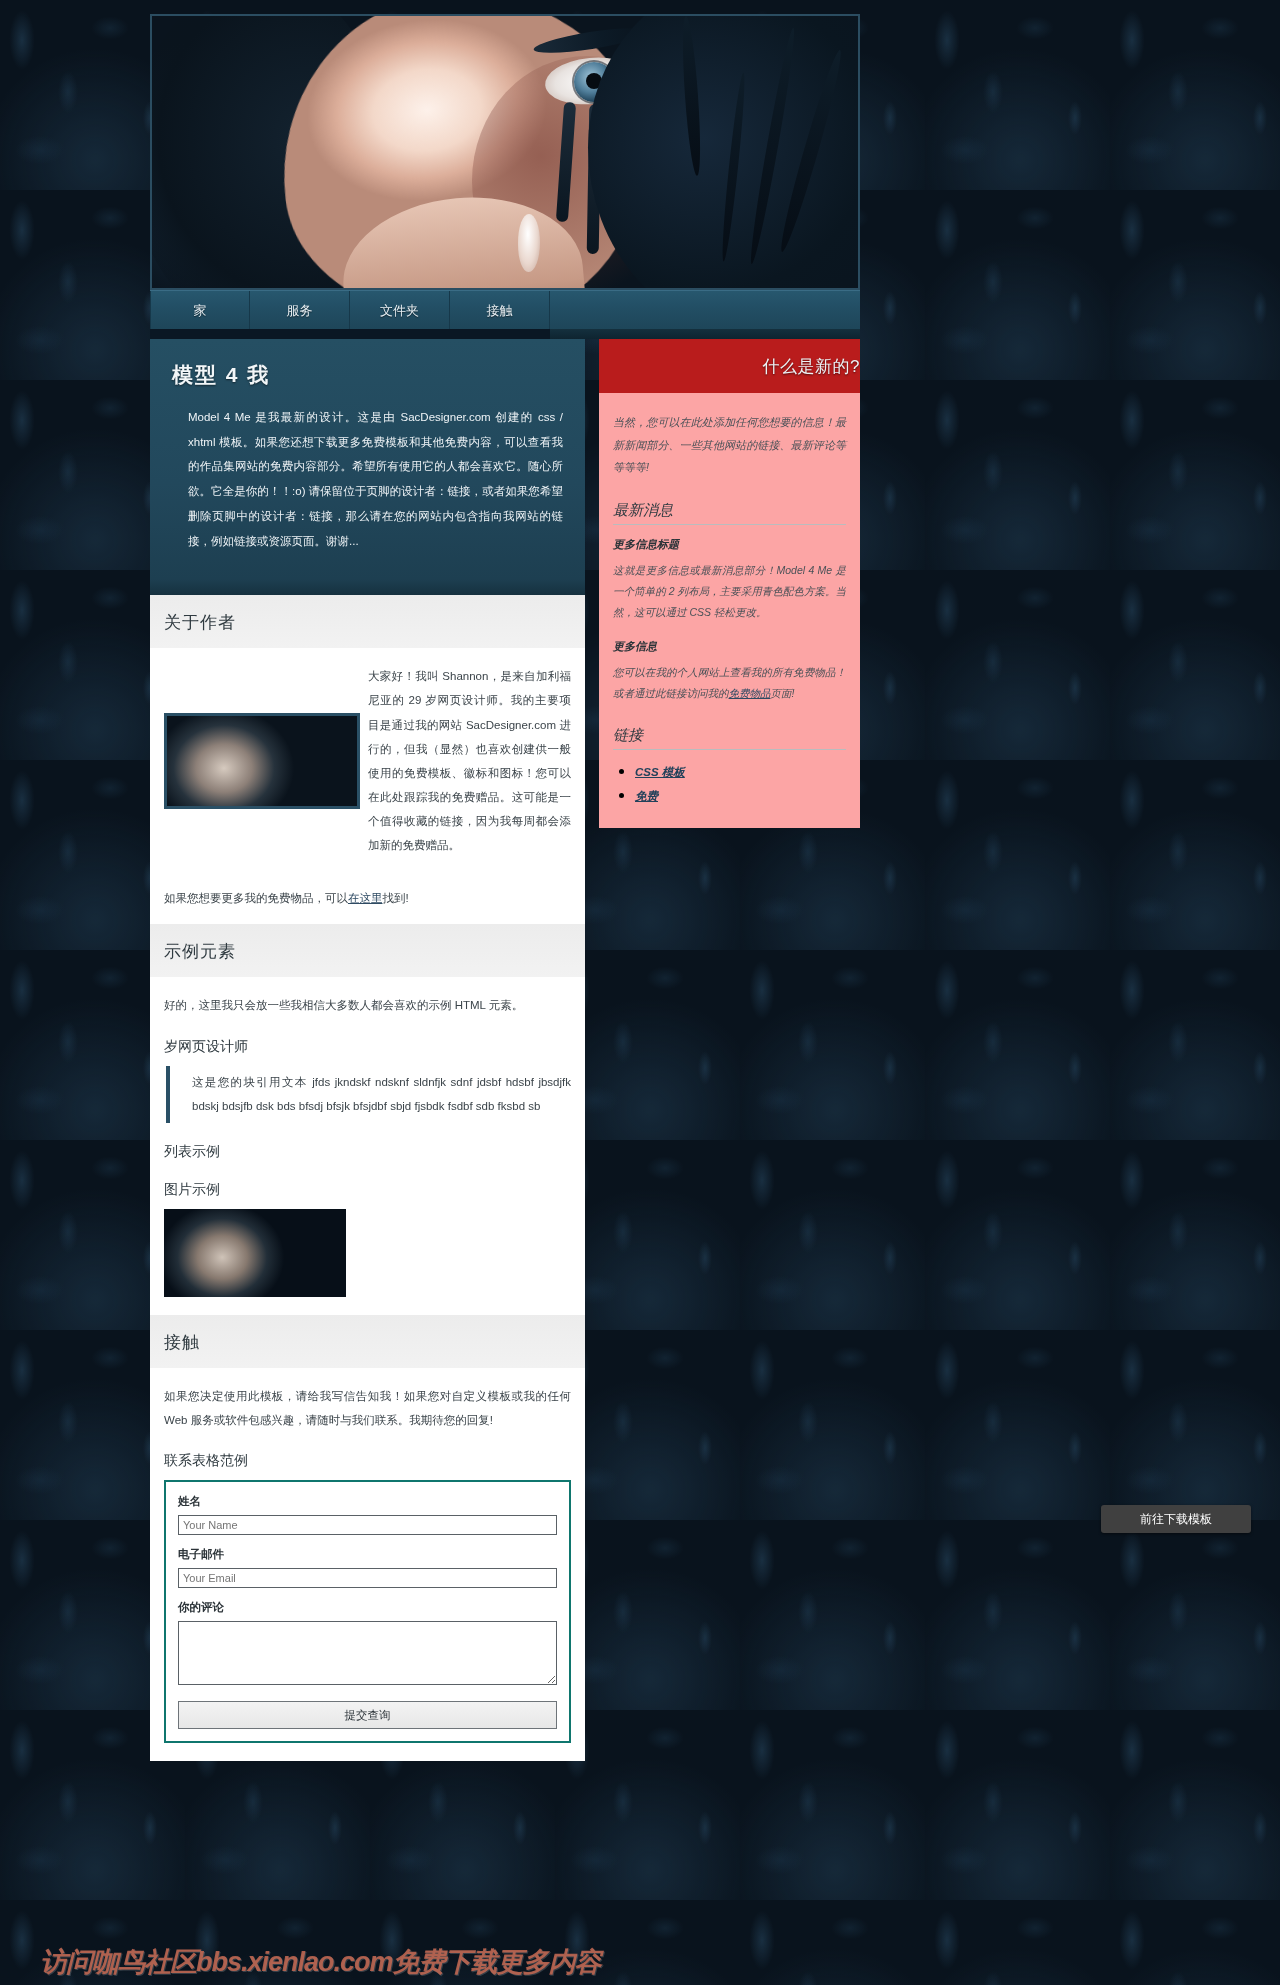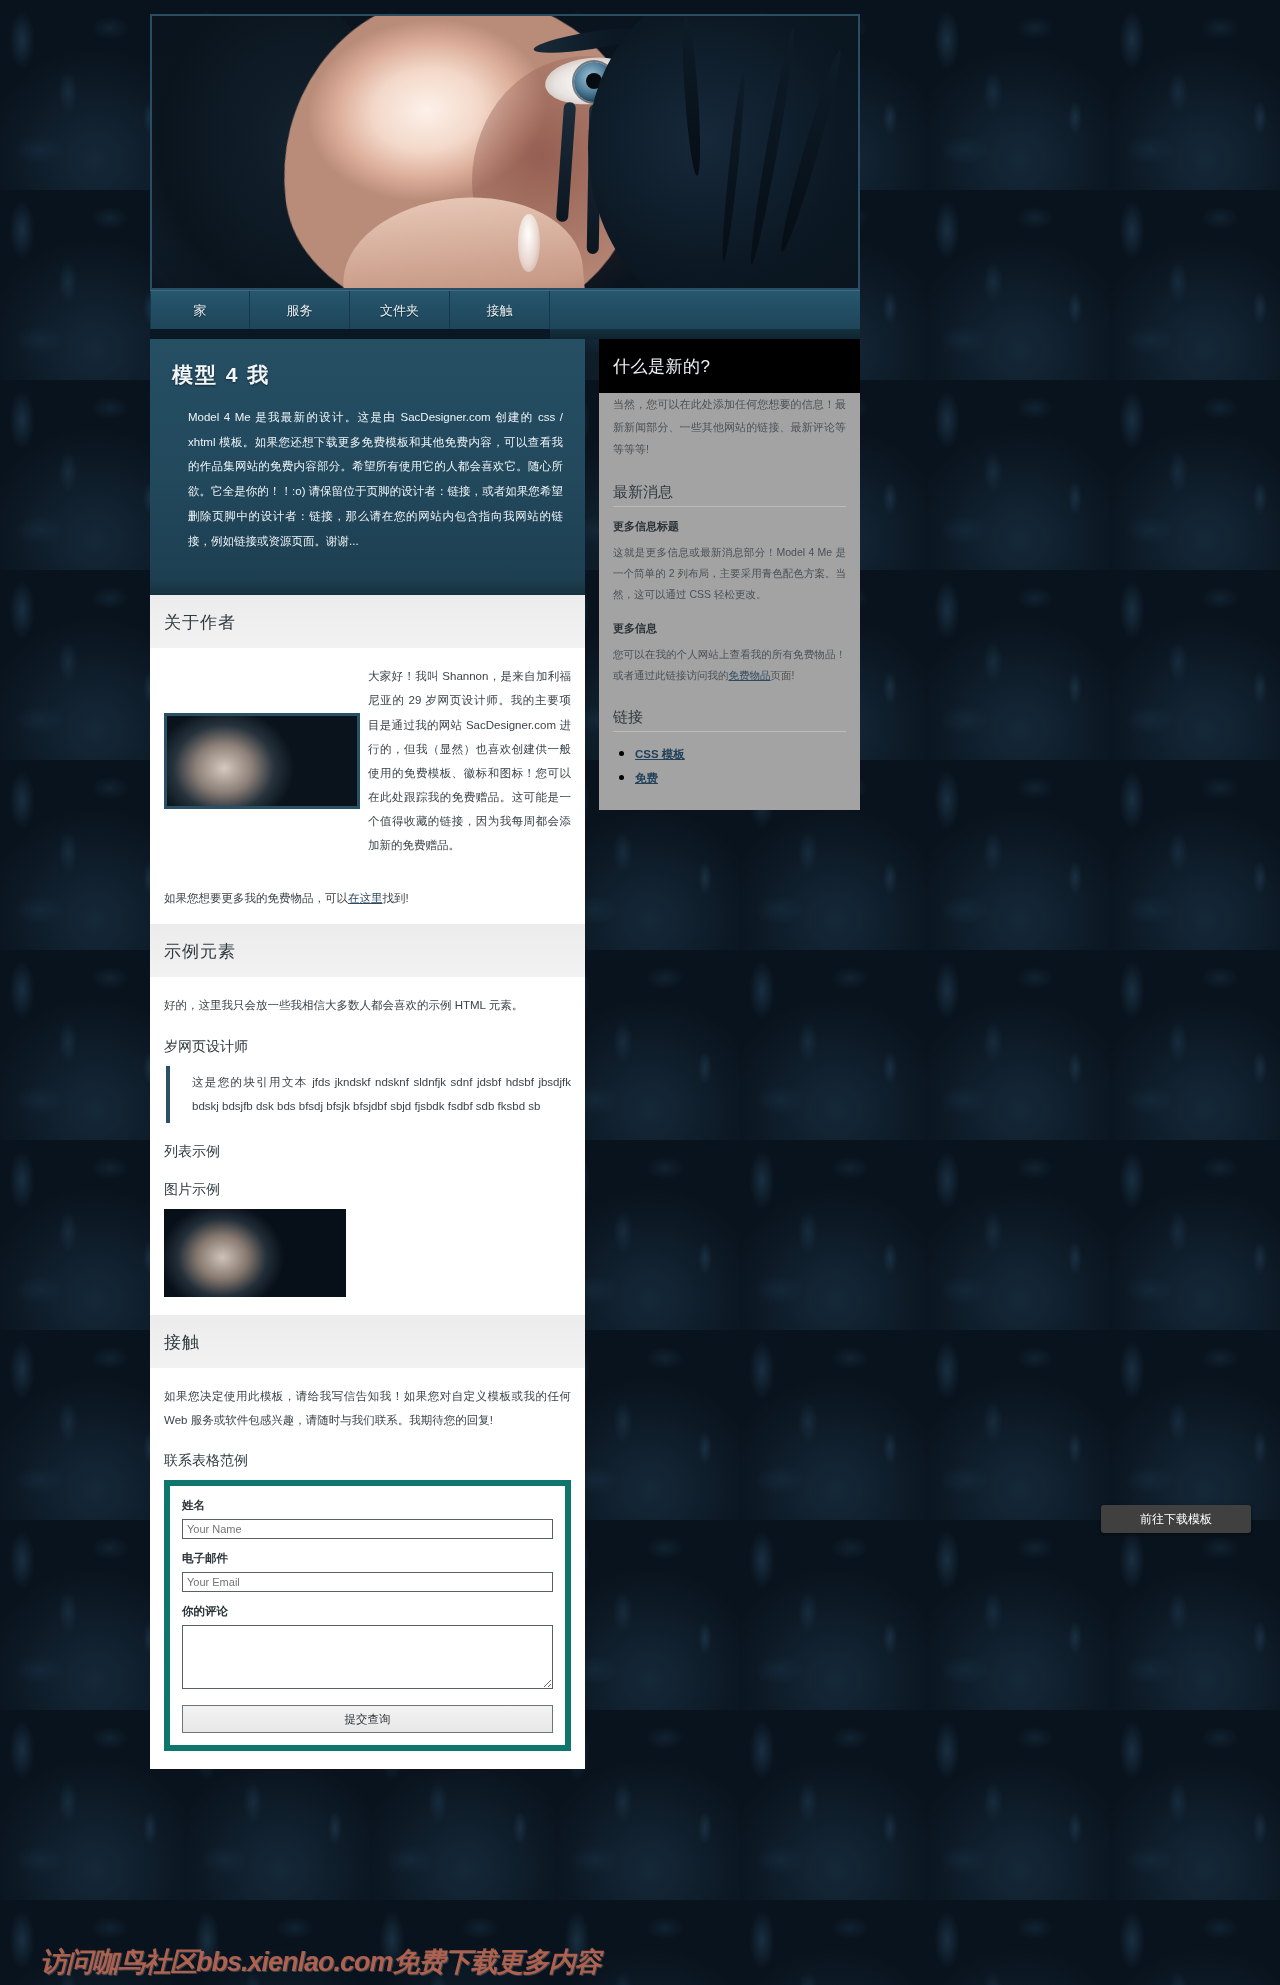"什么是新的?" .side-head { background: #000000 -> #b91c1c; text-align: none -> right }
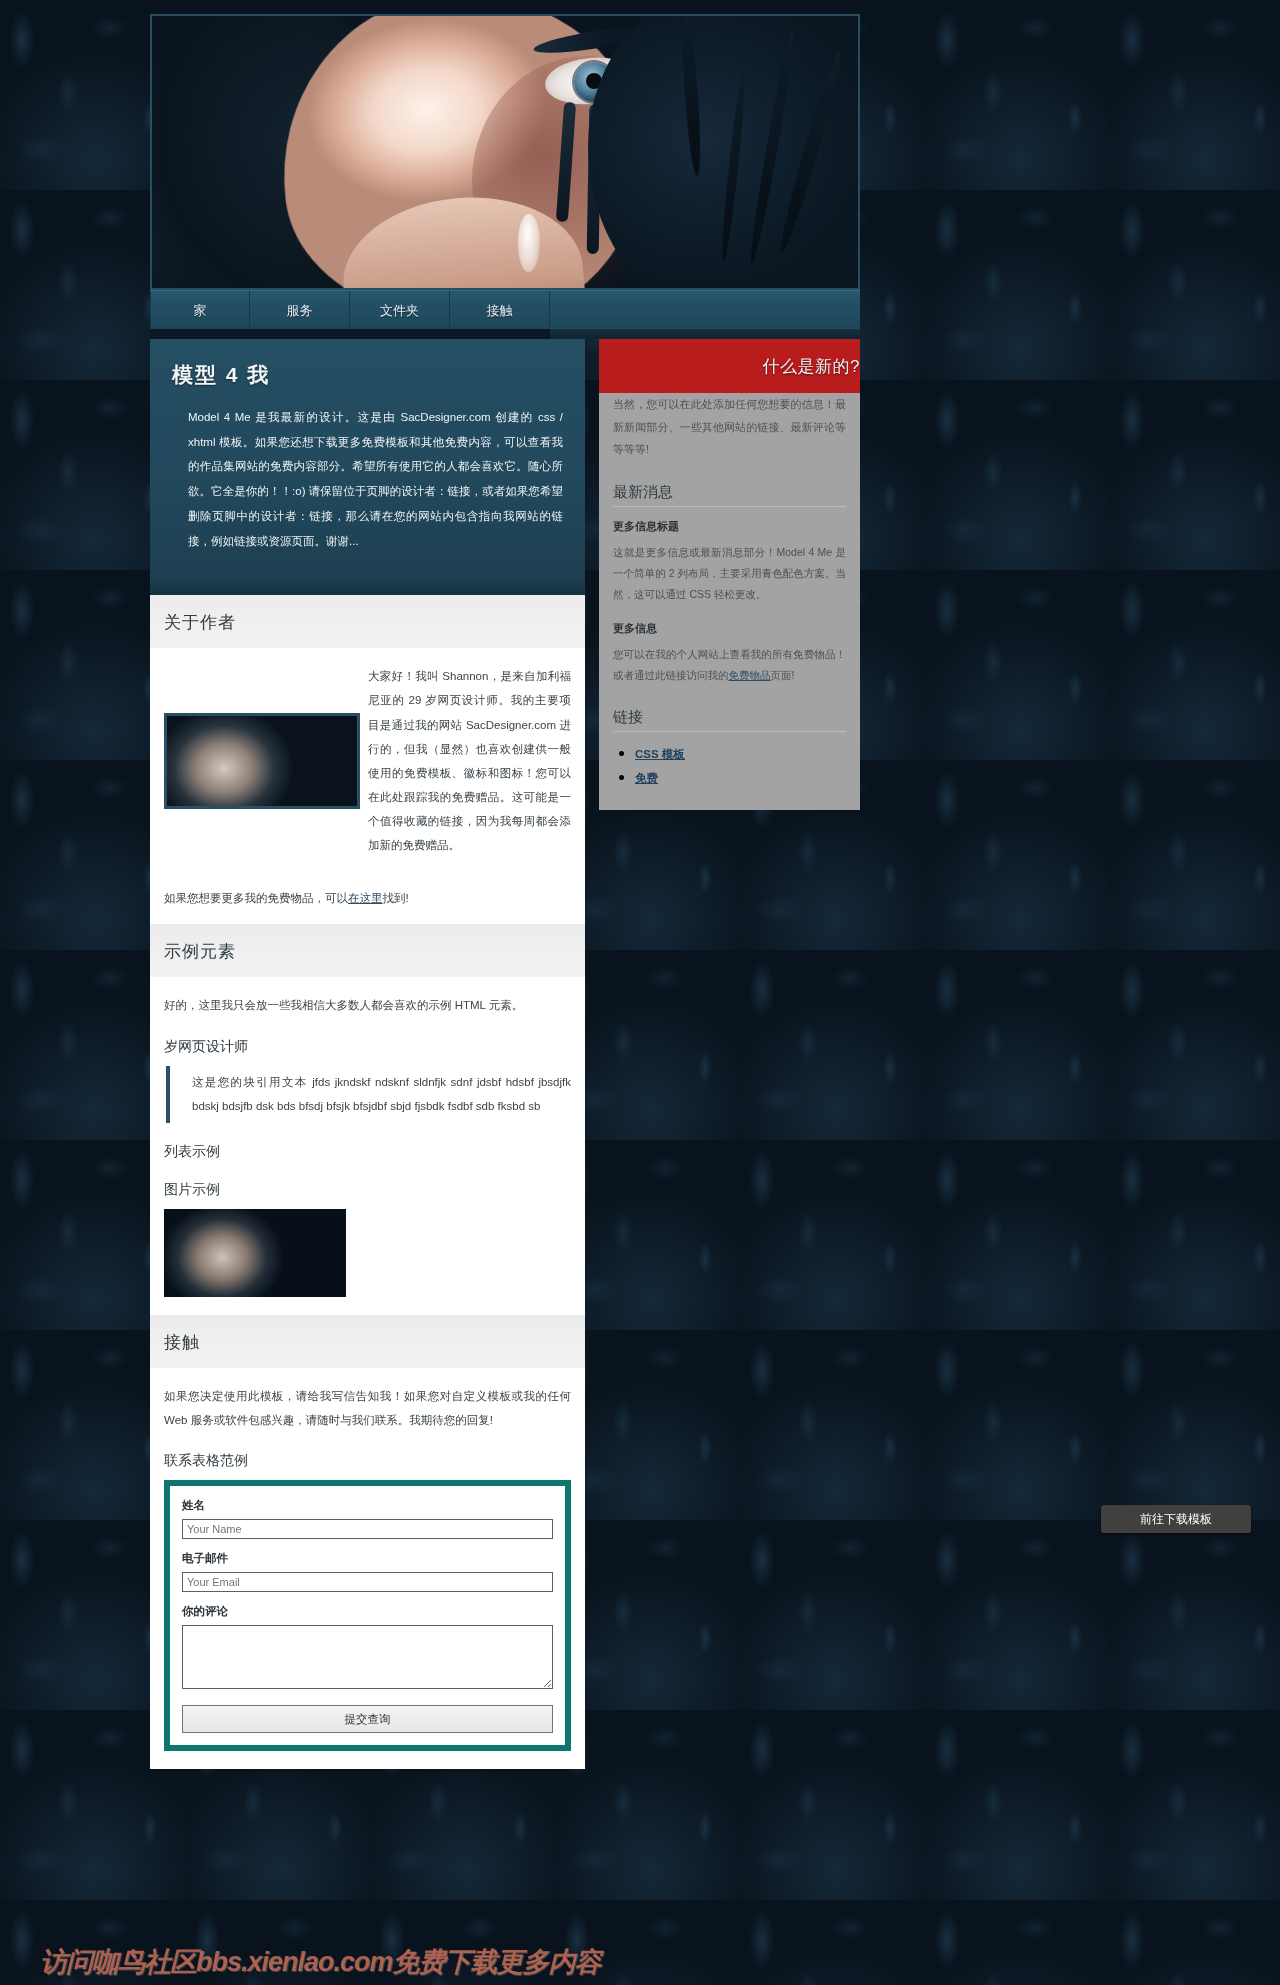"当然，您可以在此处添加任何您想要的信息！最新新闻部分、一些其他网站的链接、最新评" .side-body { background: #a3a3a3 -> #fca5a5; font-style: none -> italic; padding: 0 14px 18px 14px -> 18px 14px 18px 14px }
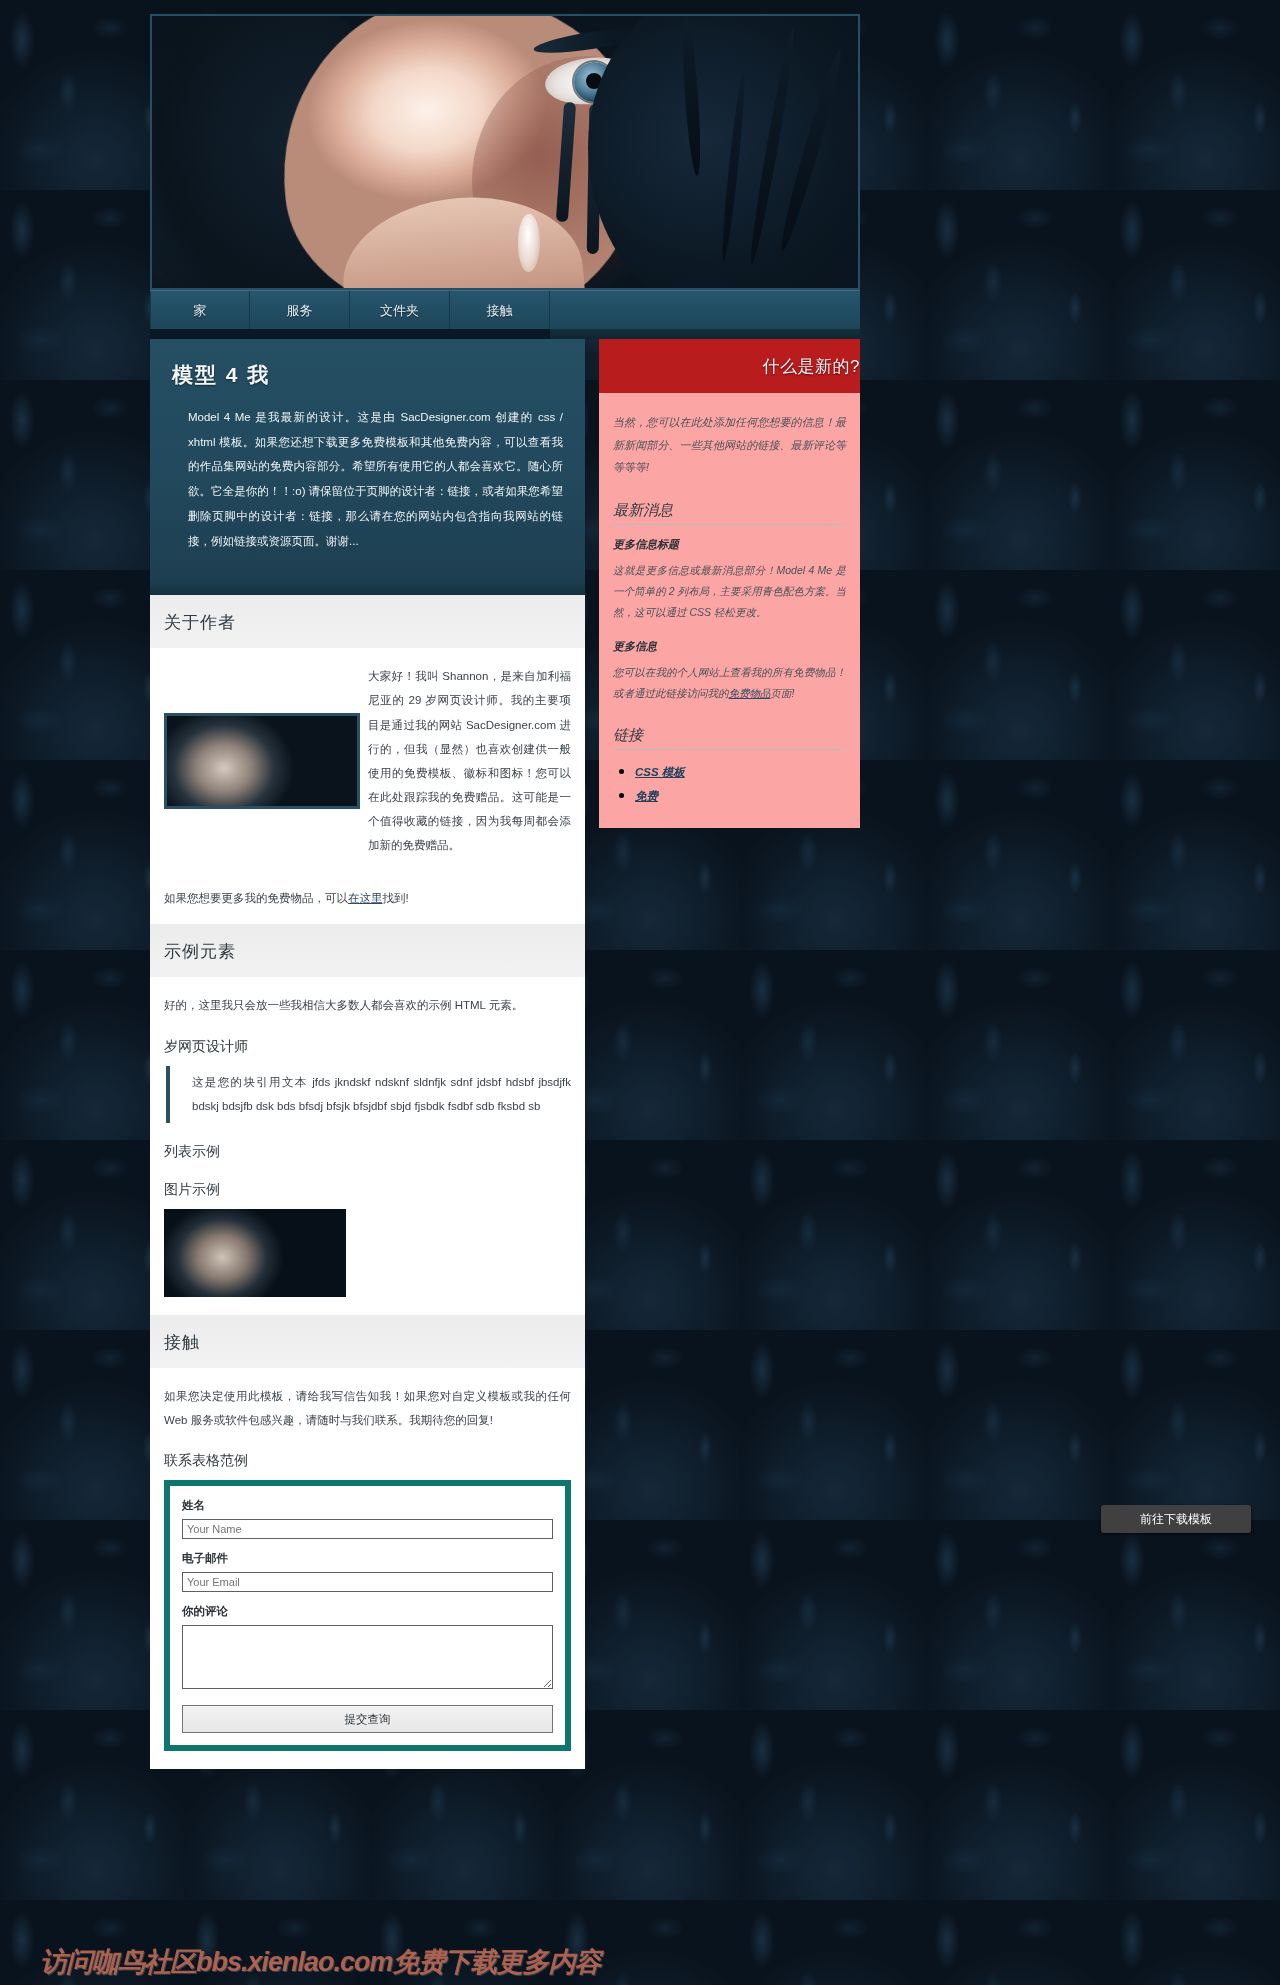"姓名" .form-box { border: 6px solid #0f766e -> 2px solid #0f766e }
